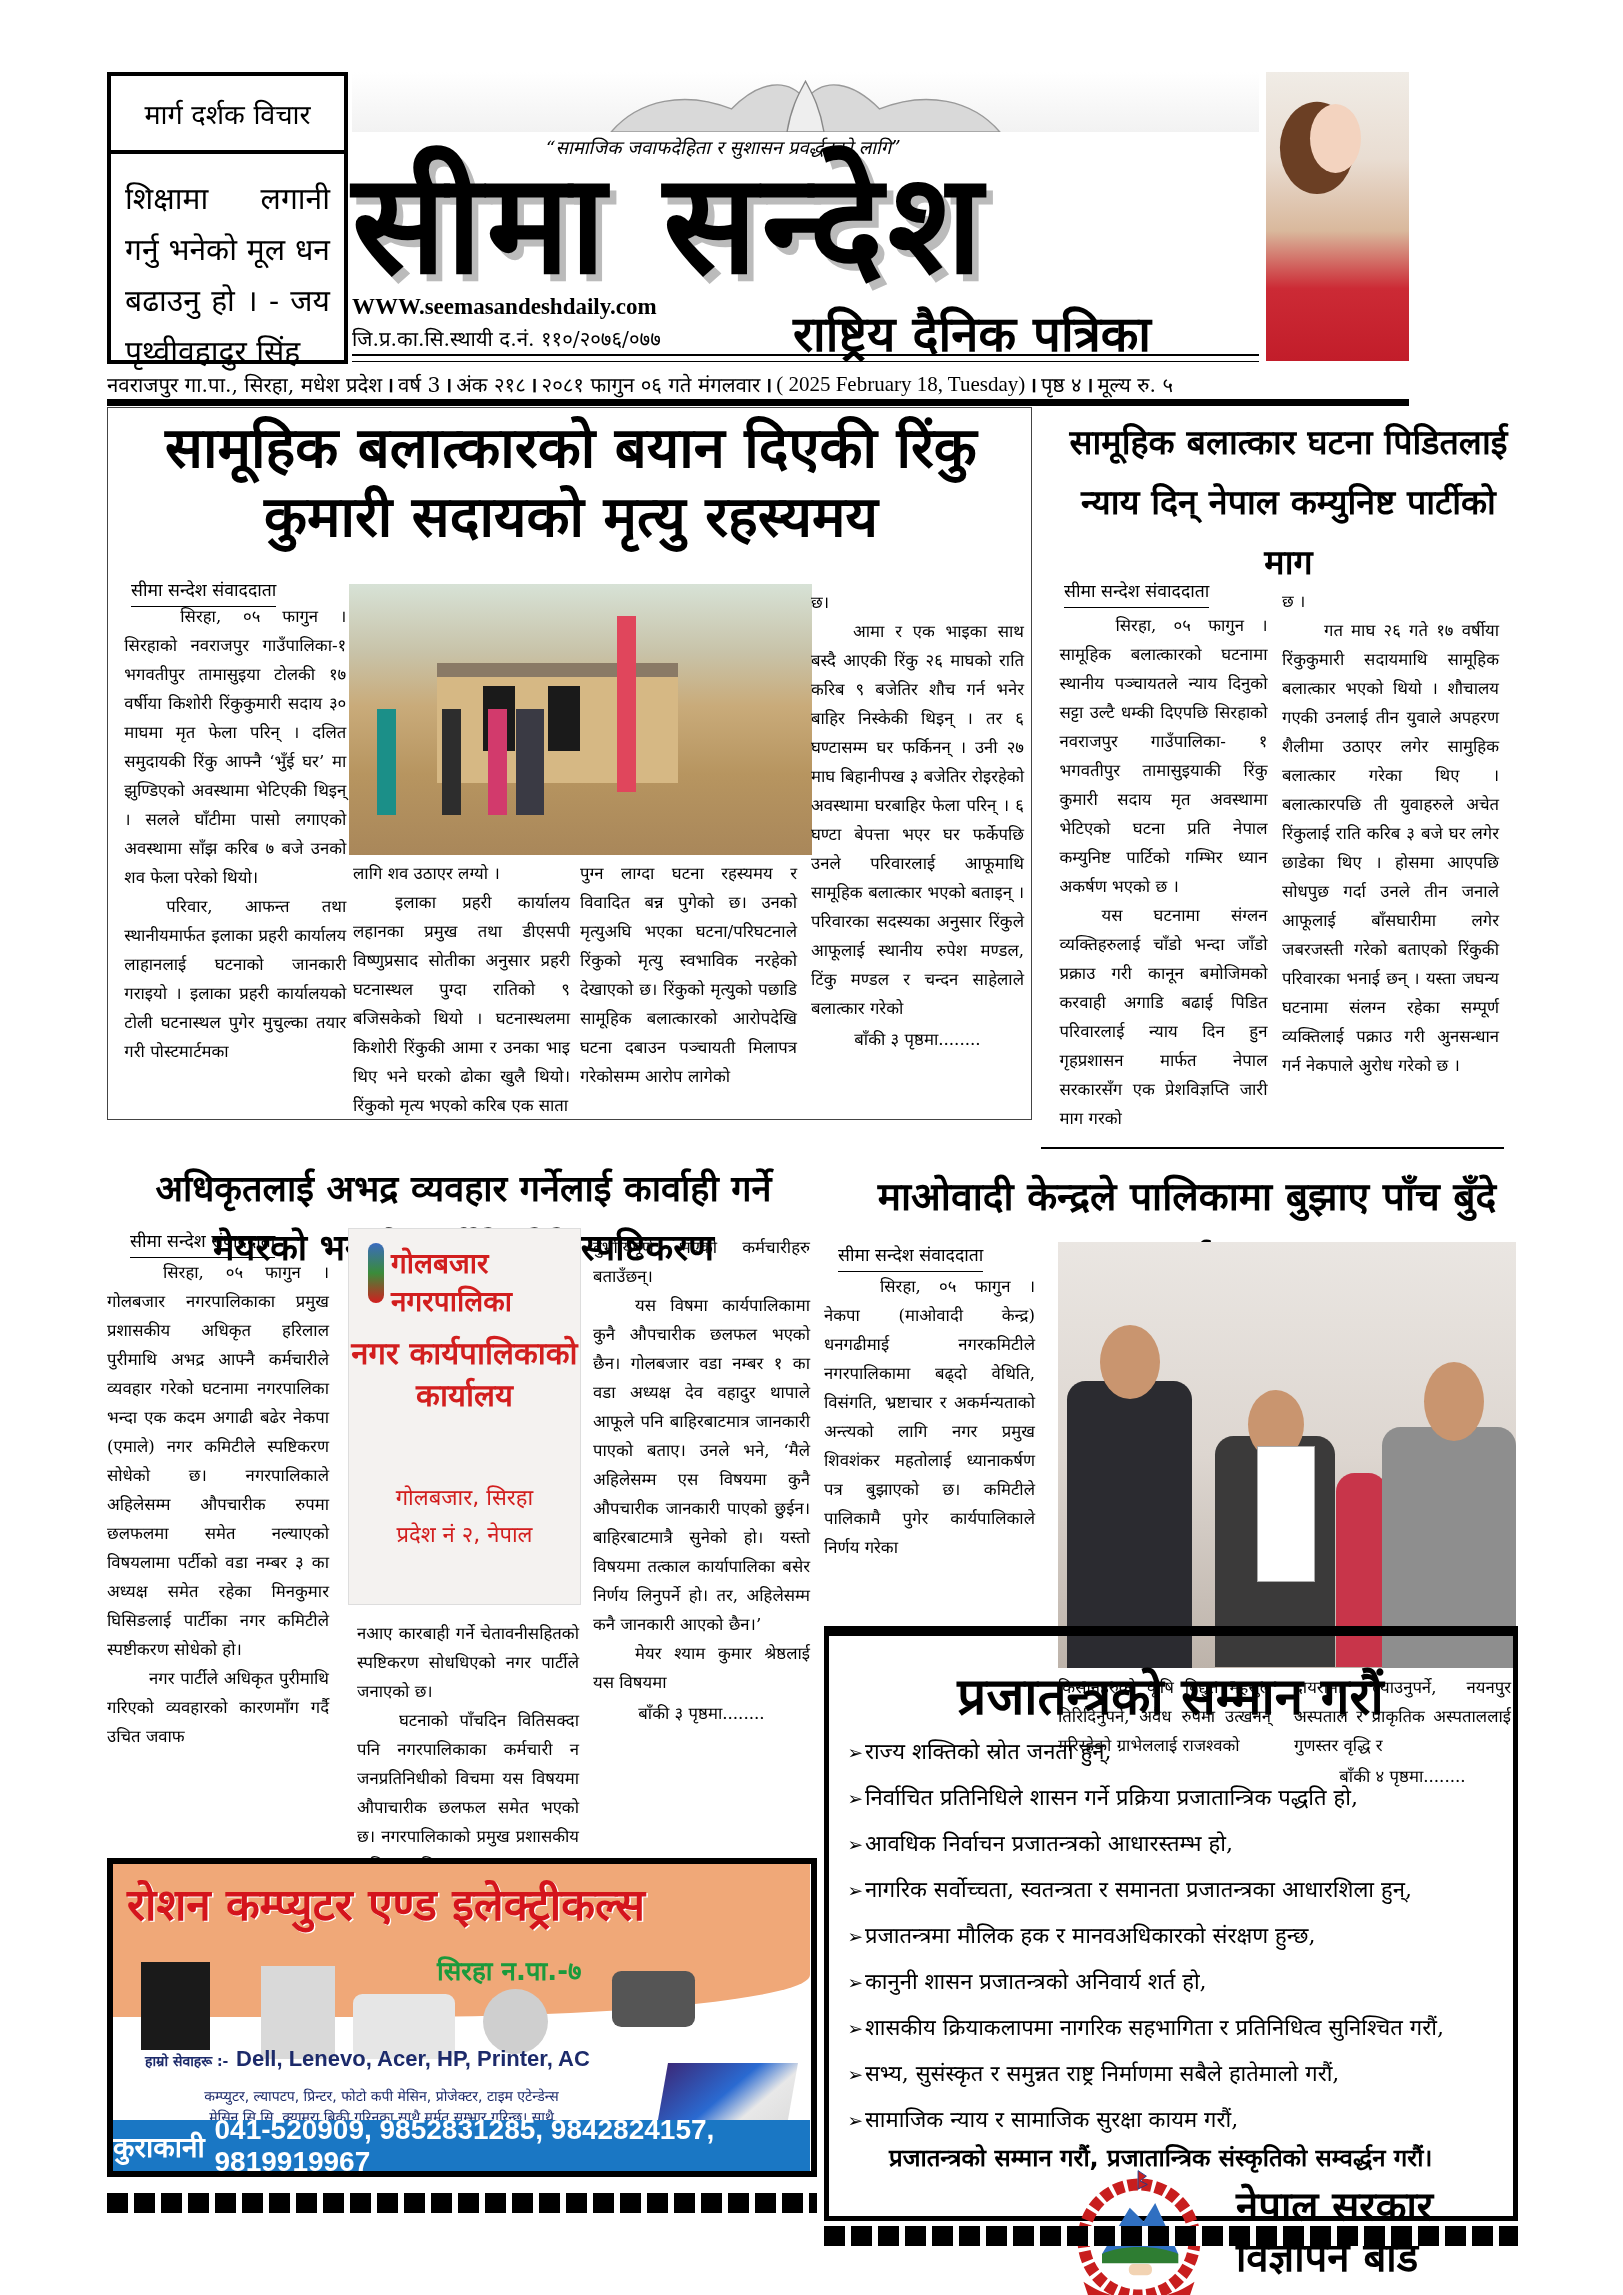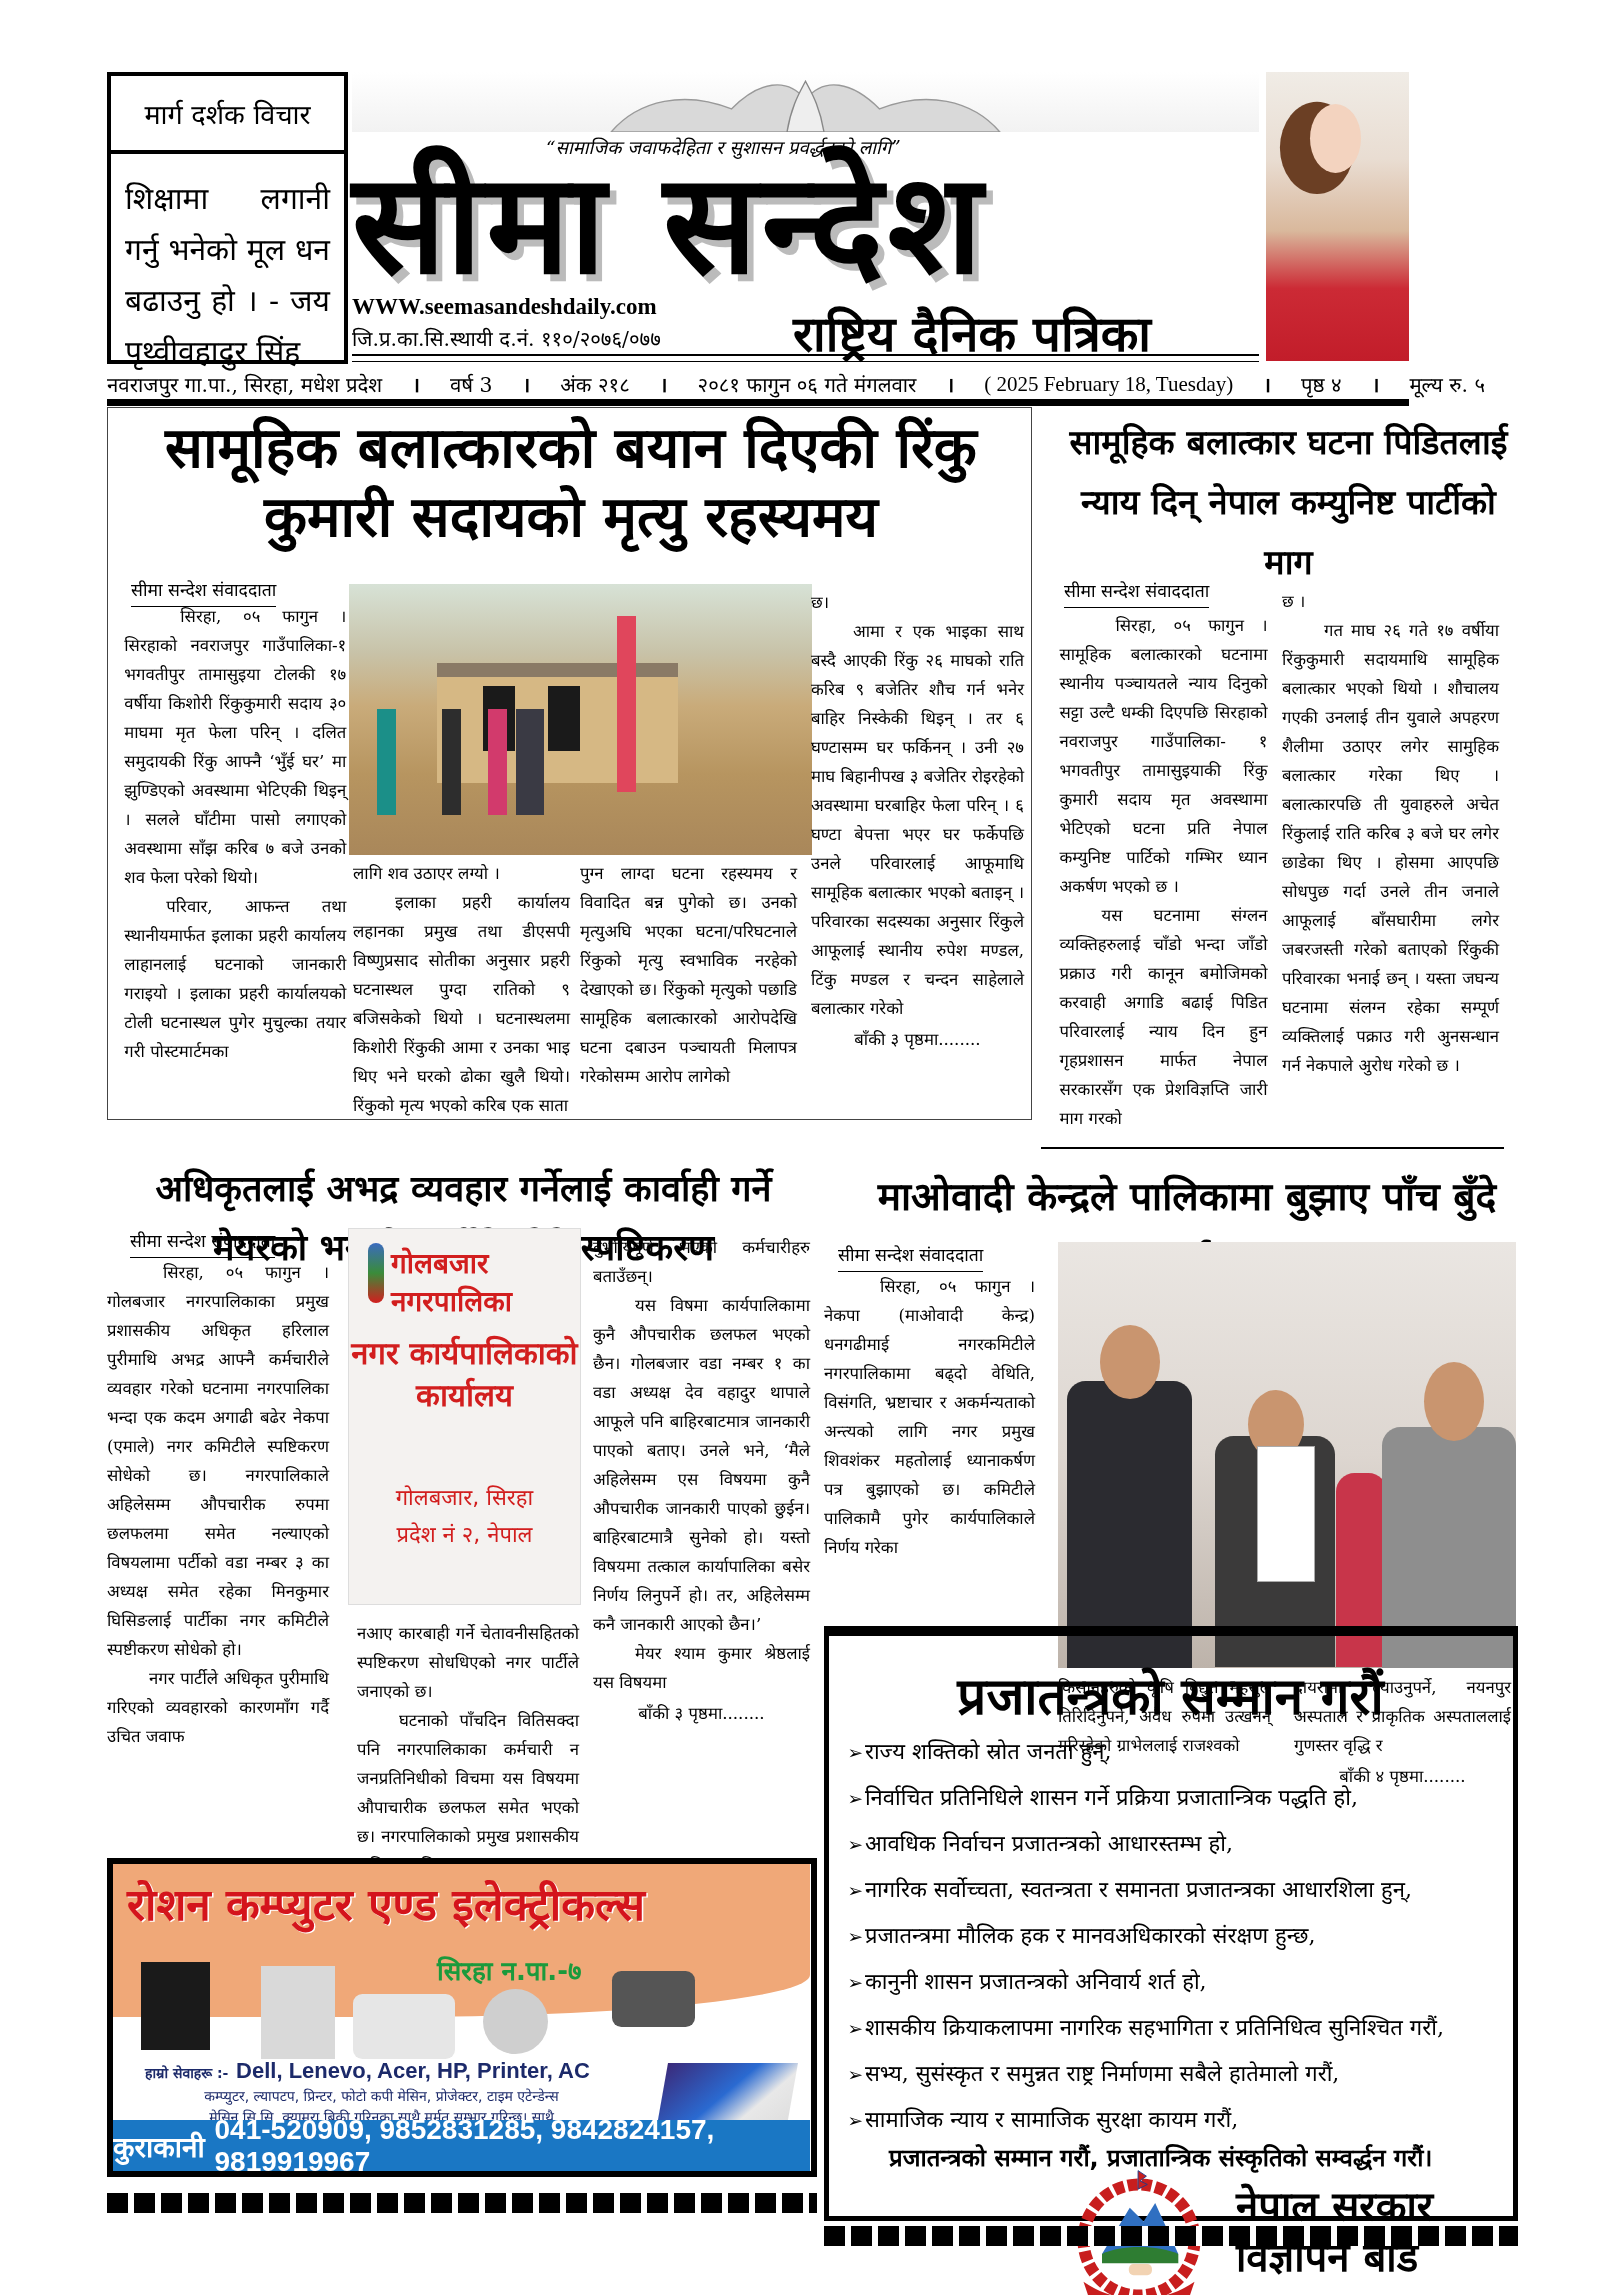"नवराजपुर गा.पा., सिरहा, मधेश प्रदेश" #dateline { gap: 30px -> 4px }
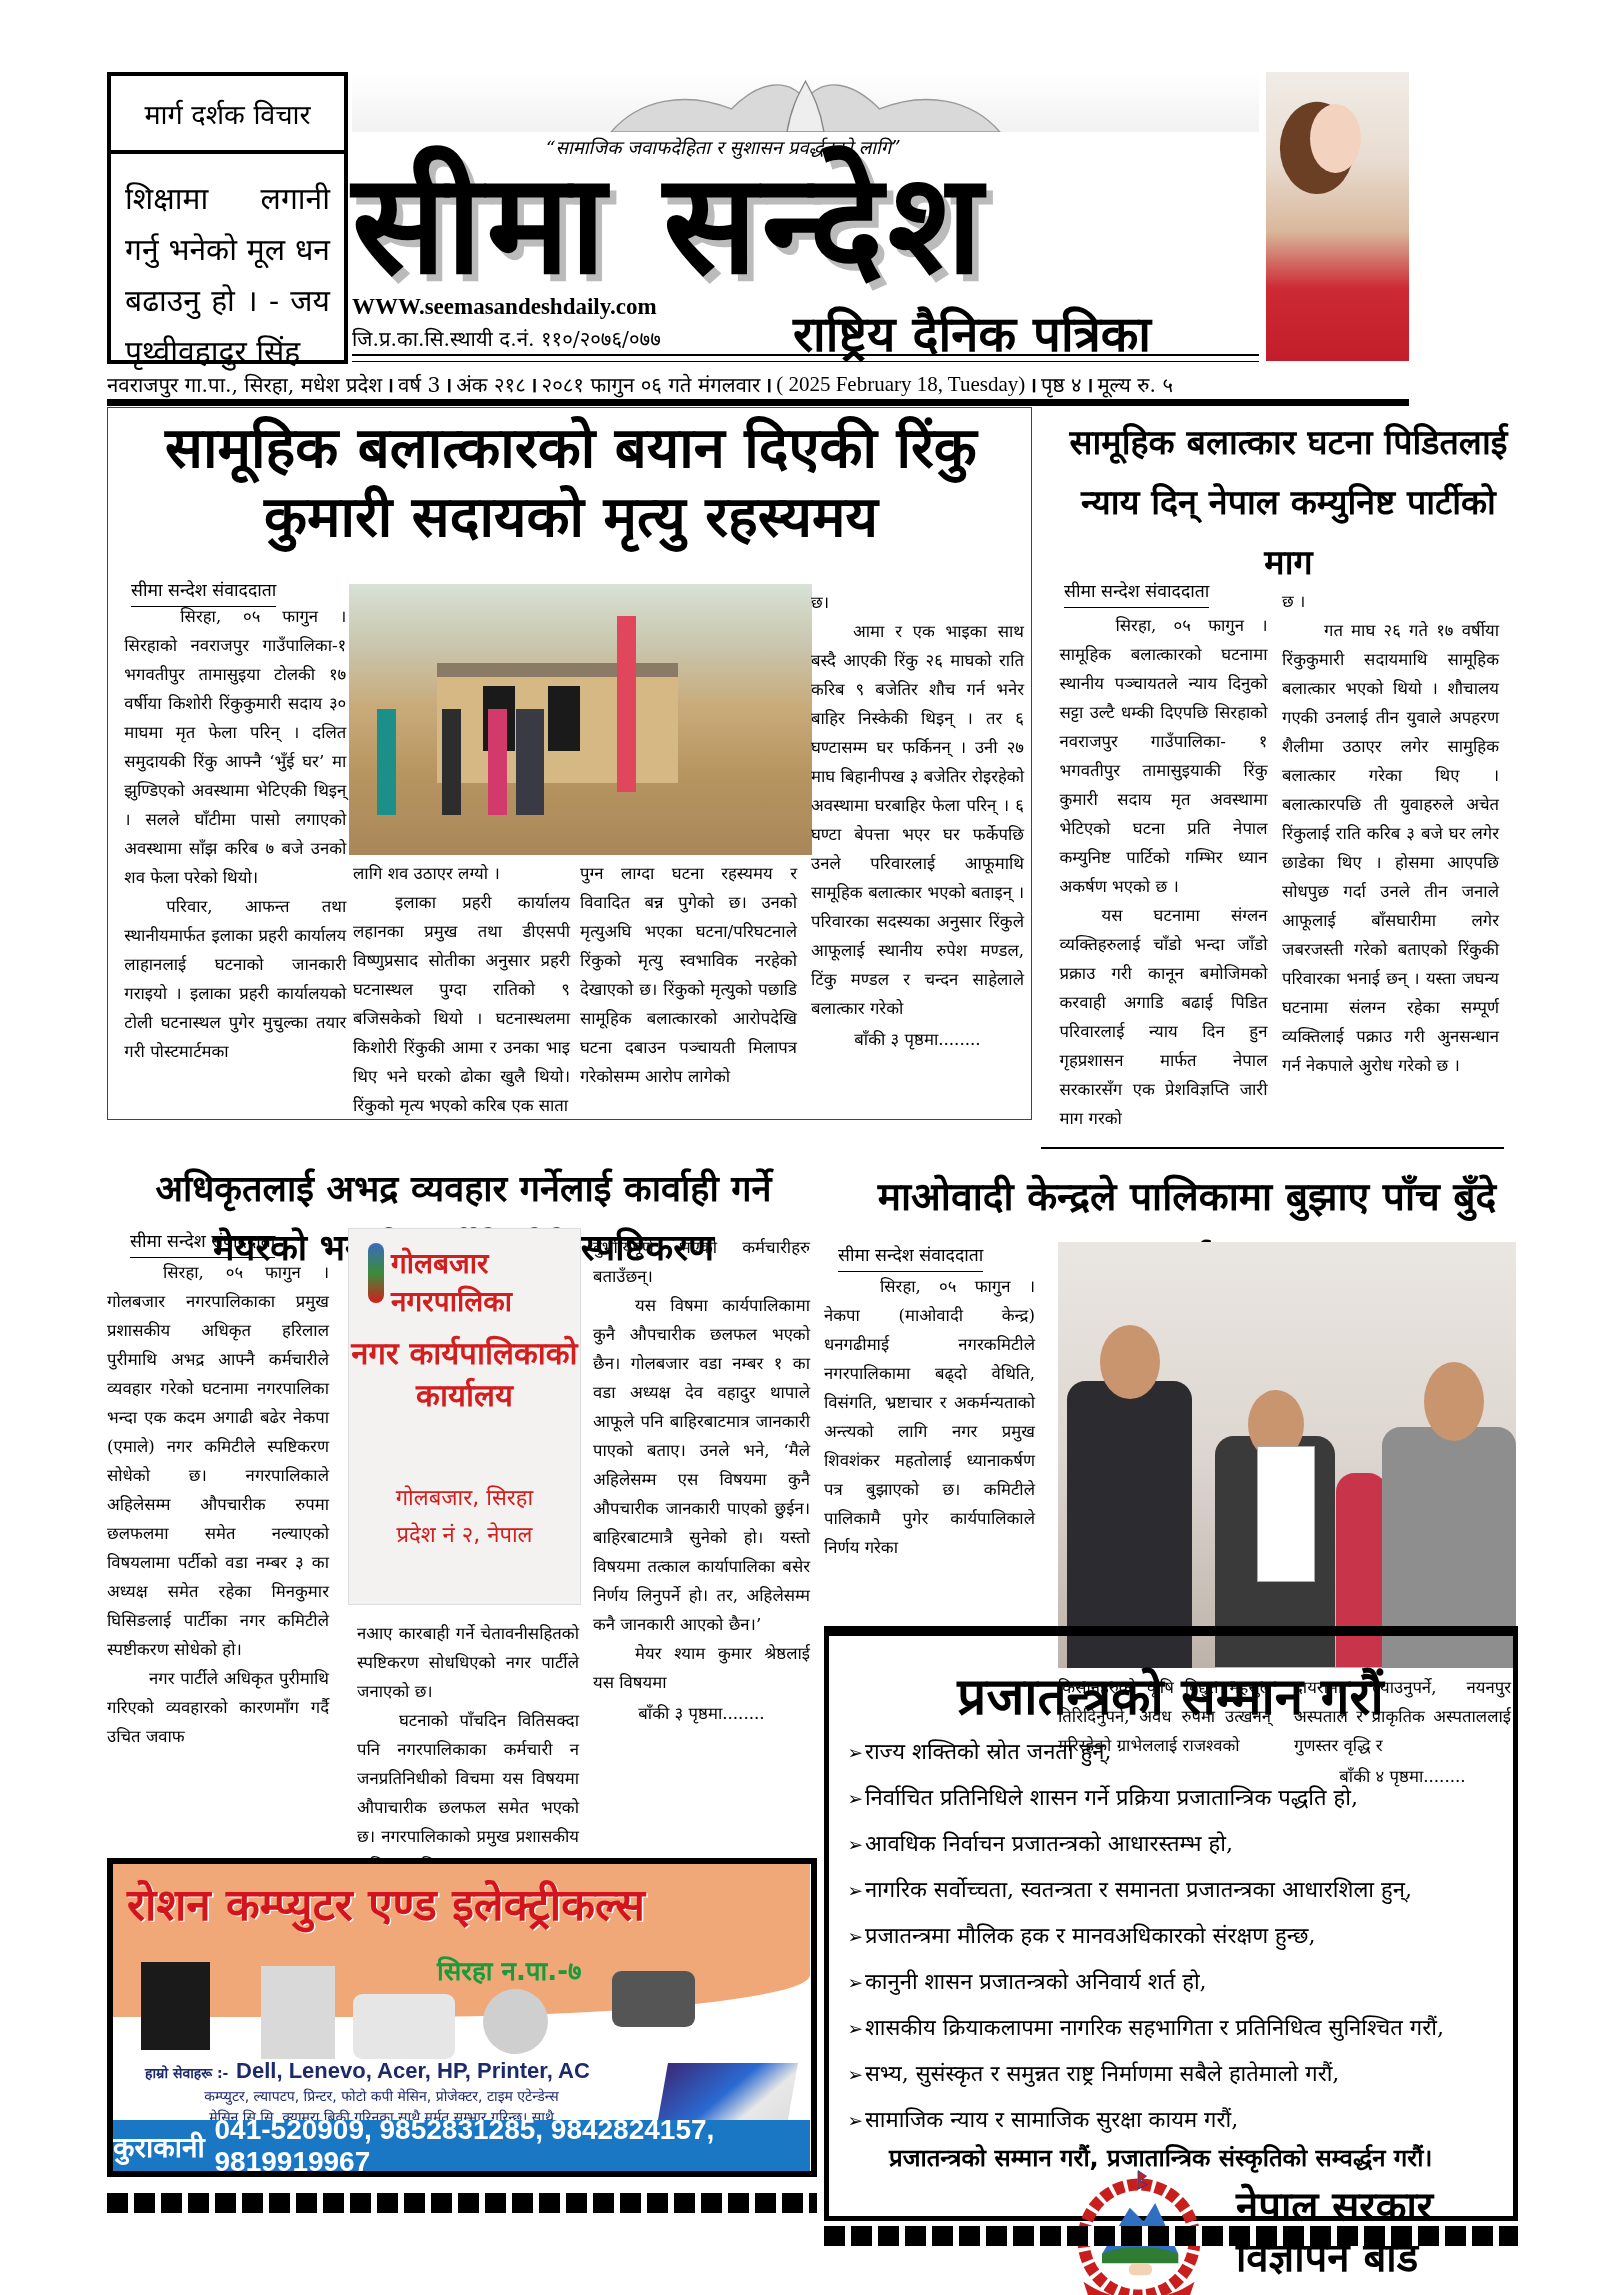"हाम्रो सेवाहरू :- Dell, Lenevo," #ad .svc { top: 194px -> 182px }
